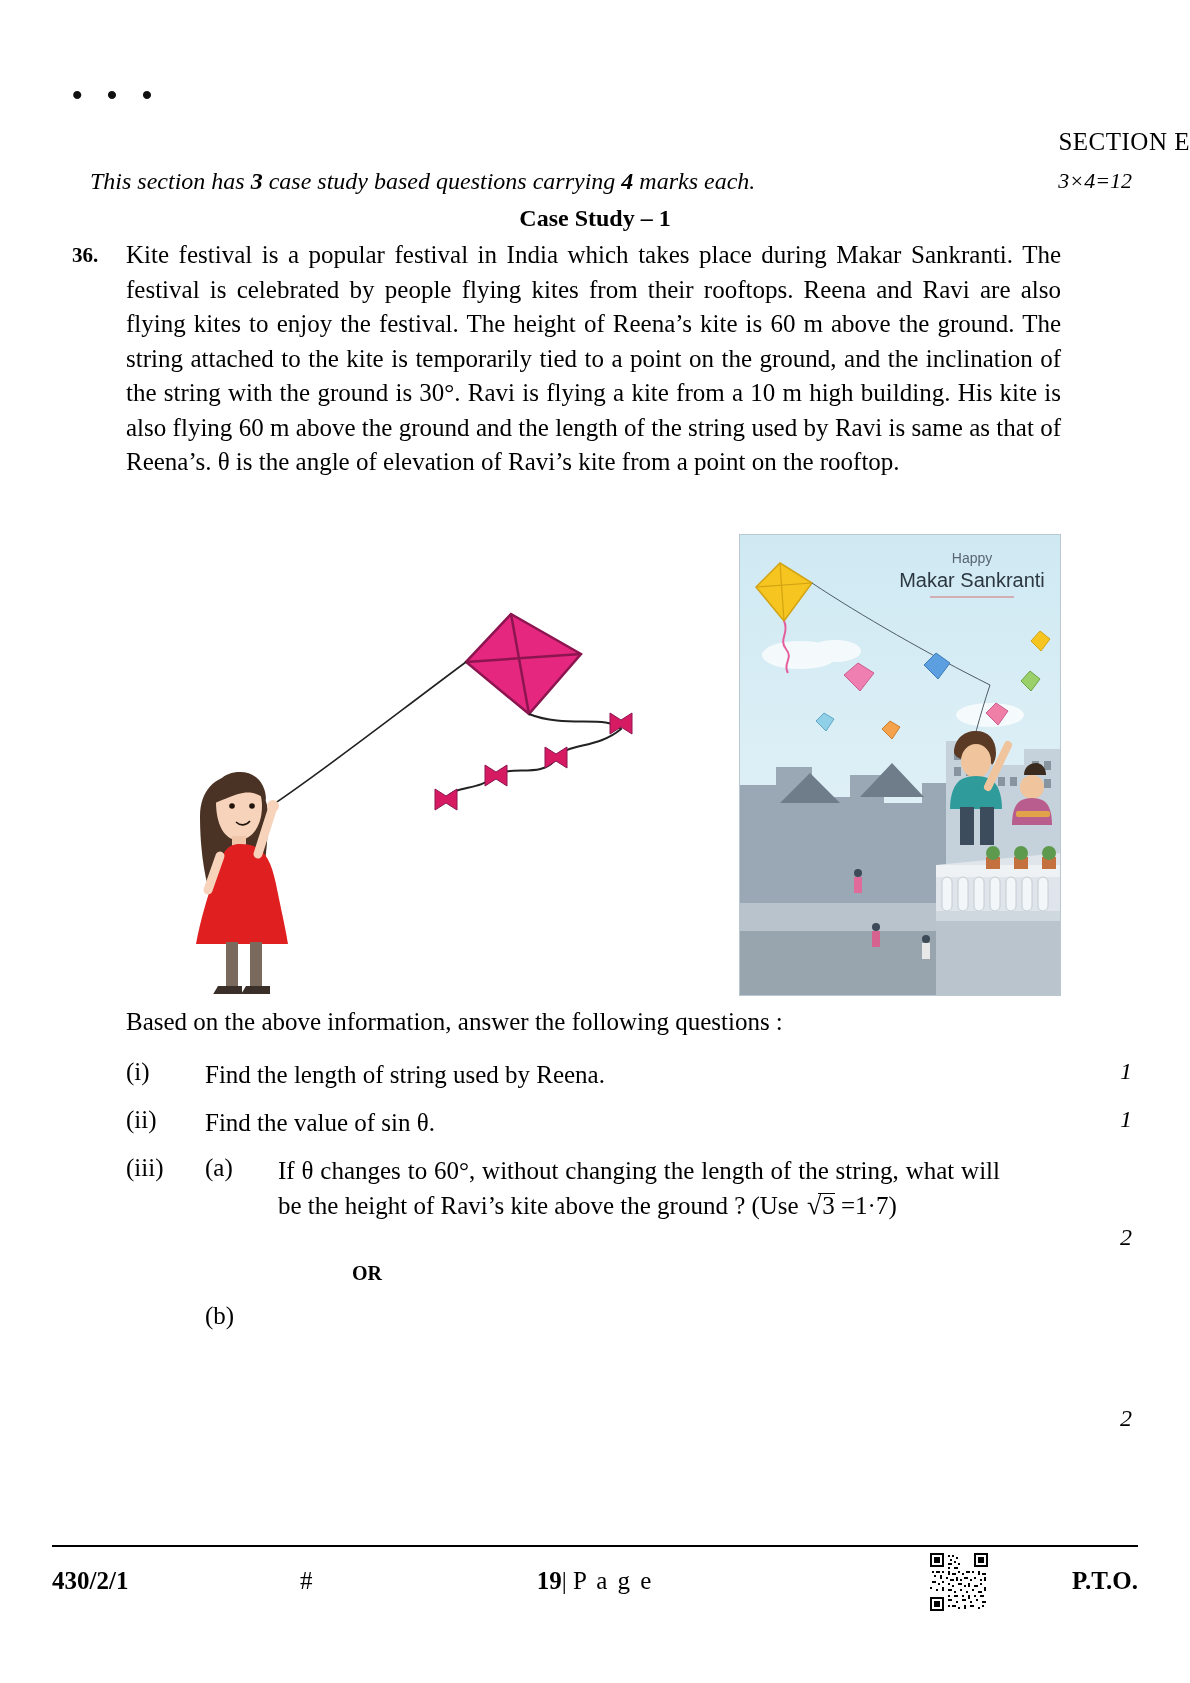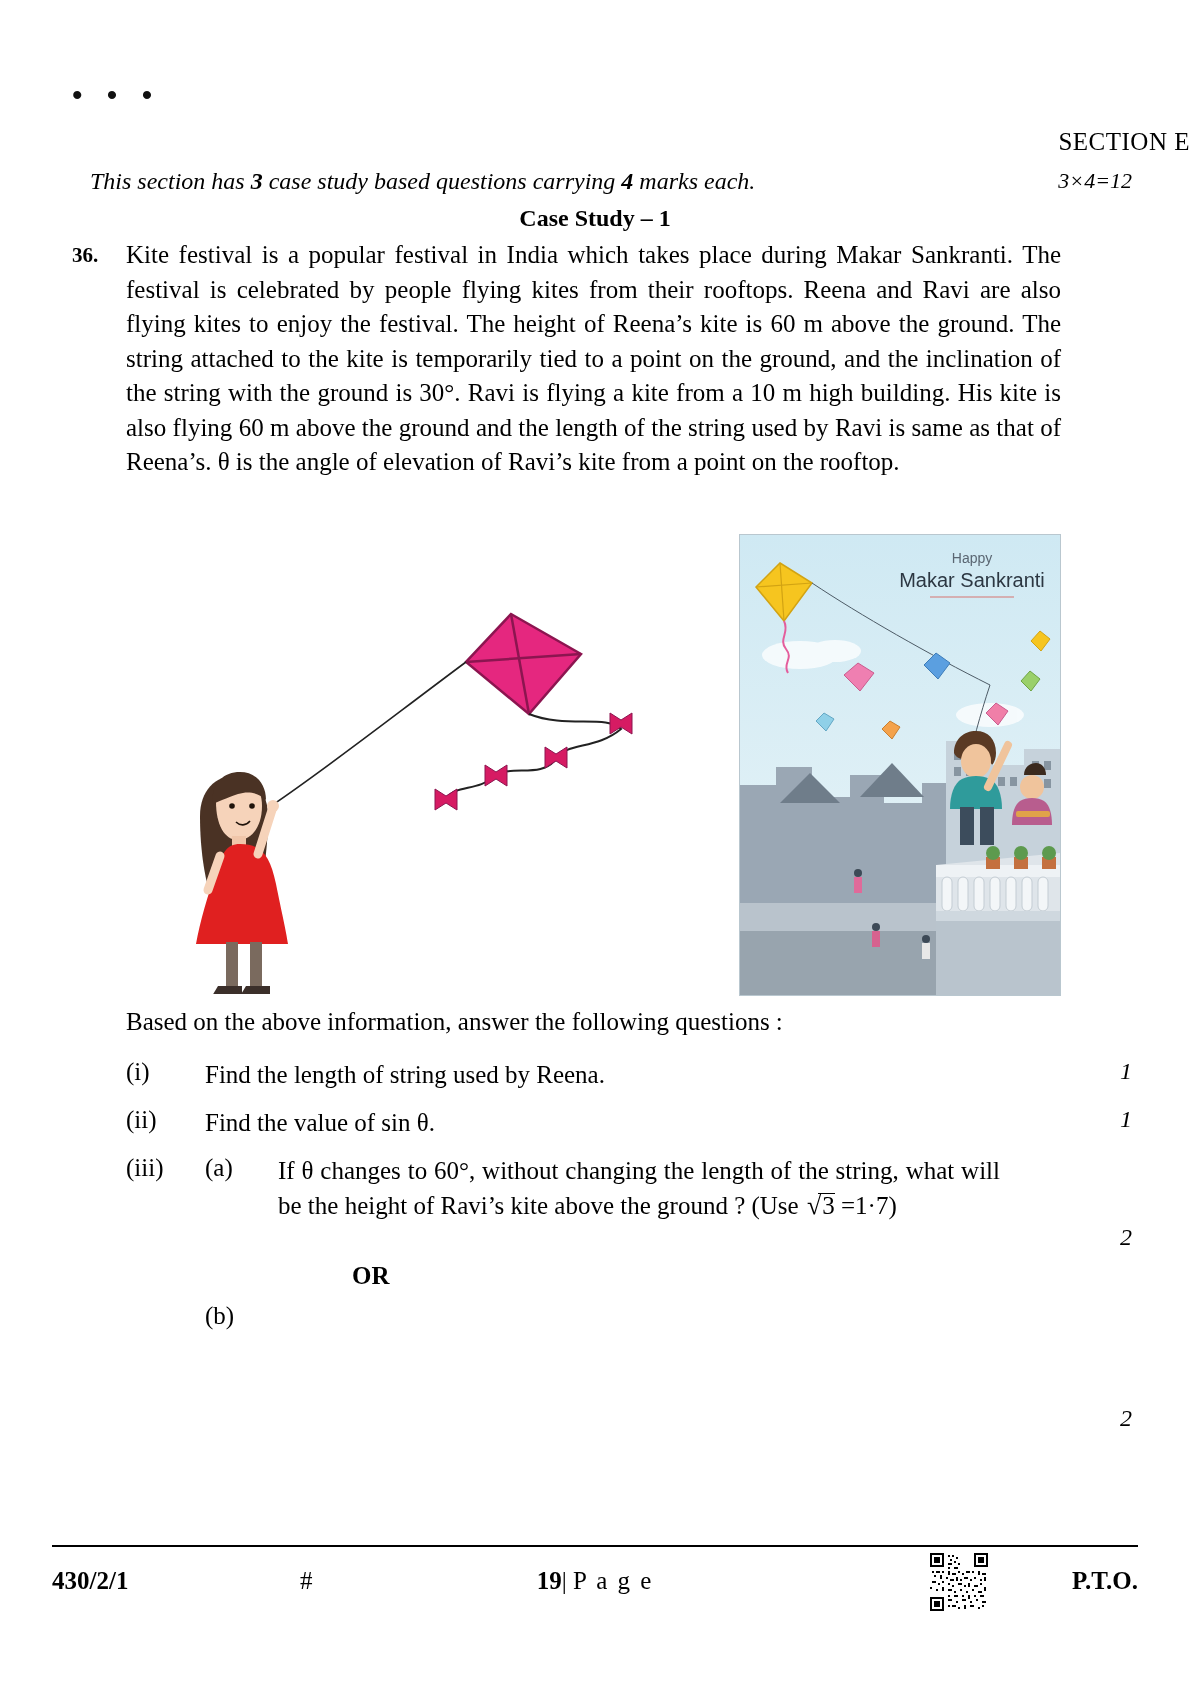"OR" .or-label { font-size: 25px -> 20px }
